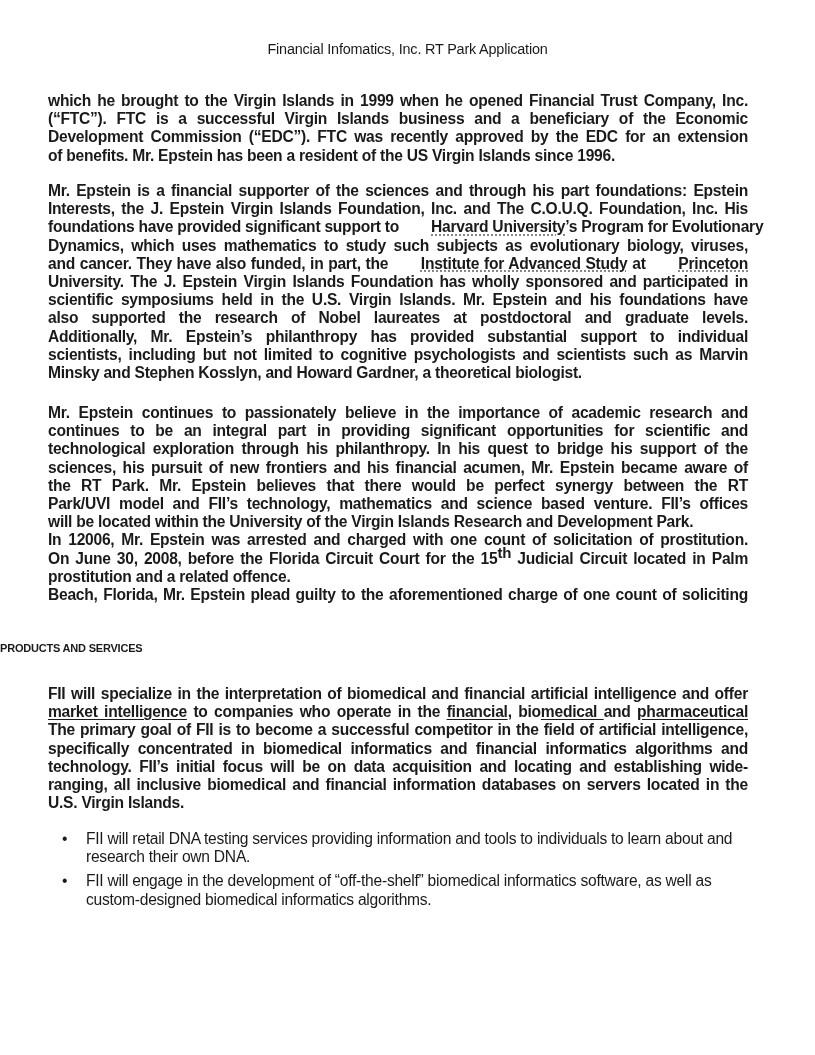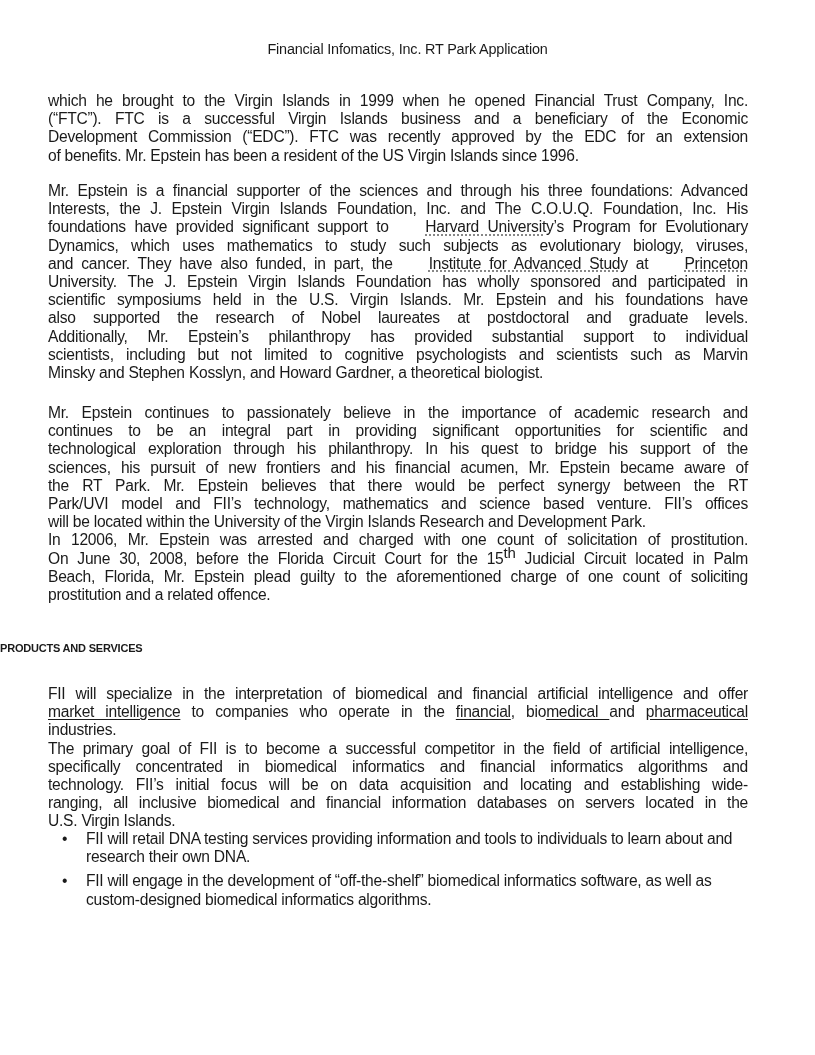"which he brought to the" .line { font-weight: none -> bold }
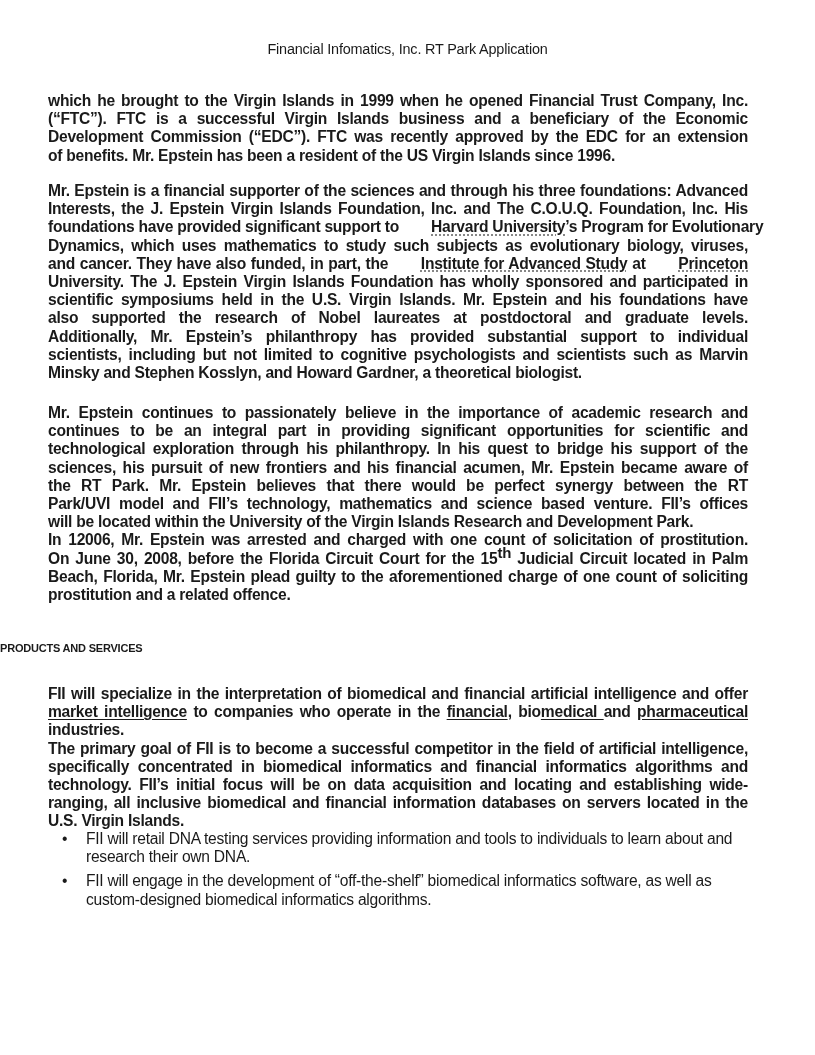"Mr. Epstein is a financial" span.line { text: three foundations:  Advanced -> part foundations:  Epstein }
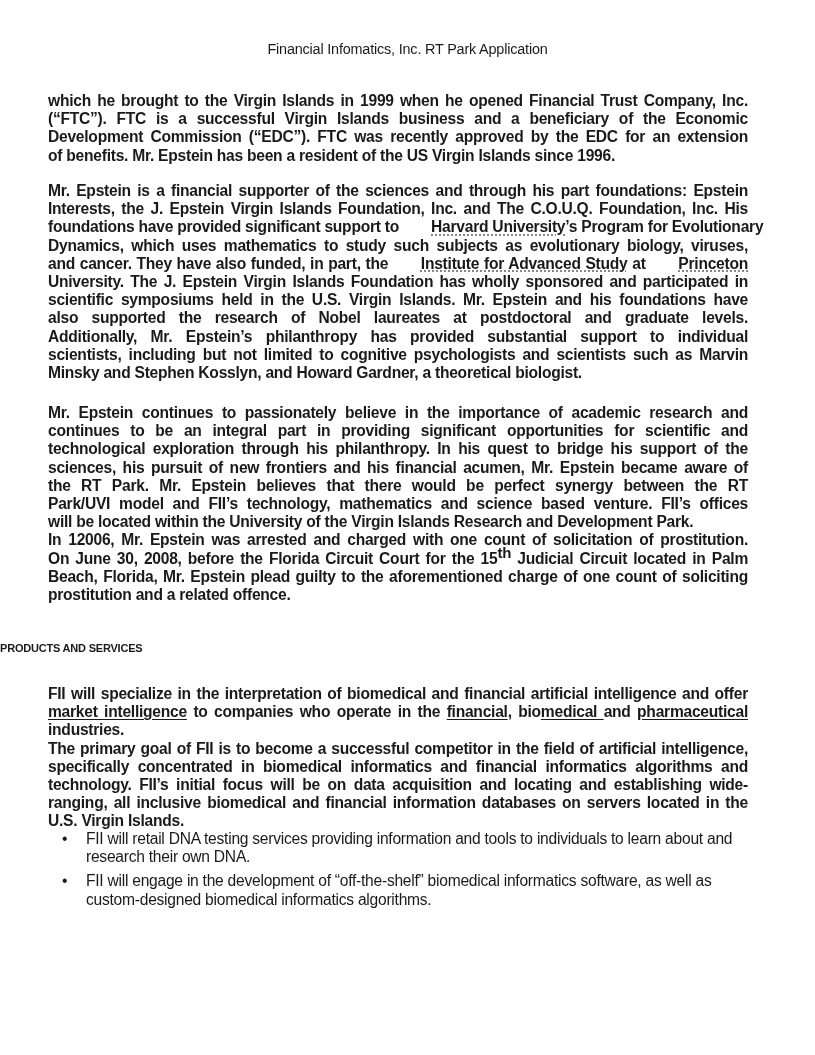"Beach, Florida, Mr. Epstein plead" span.line { order: before "prostitution and a related offence." -> after "prostitution and a related offence." }
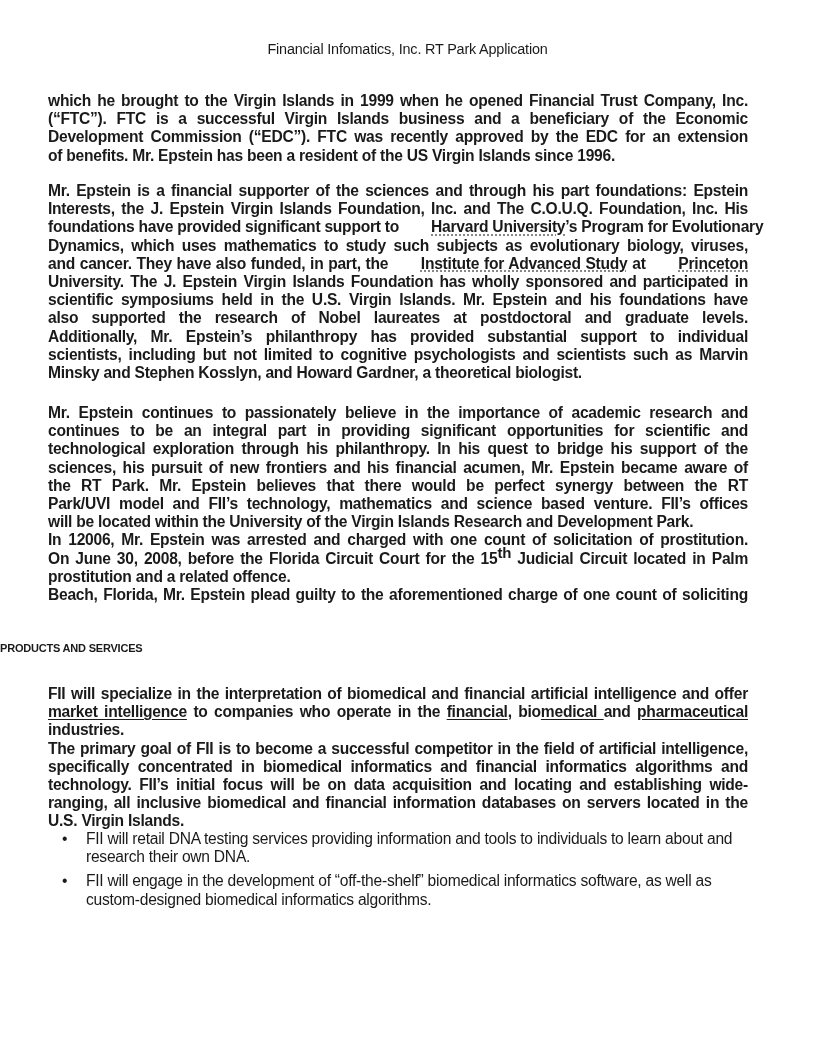"industries." span.line { html: <span>industries.</span> -> none }
